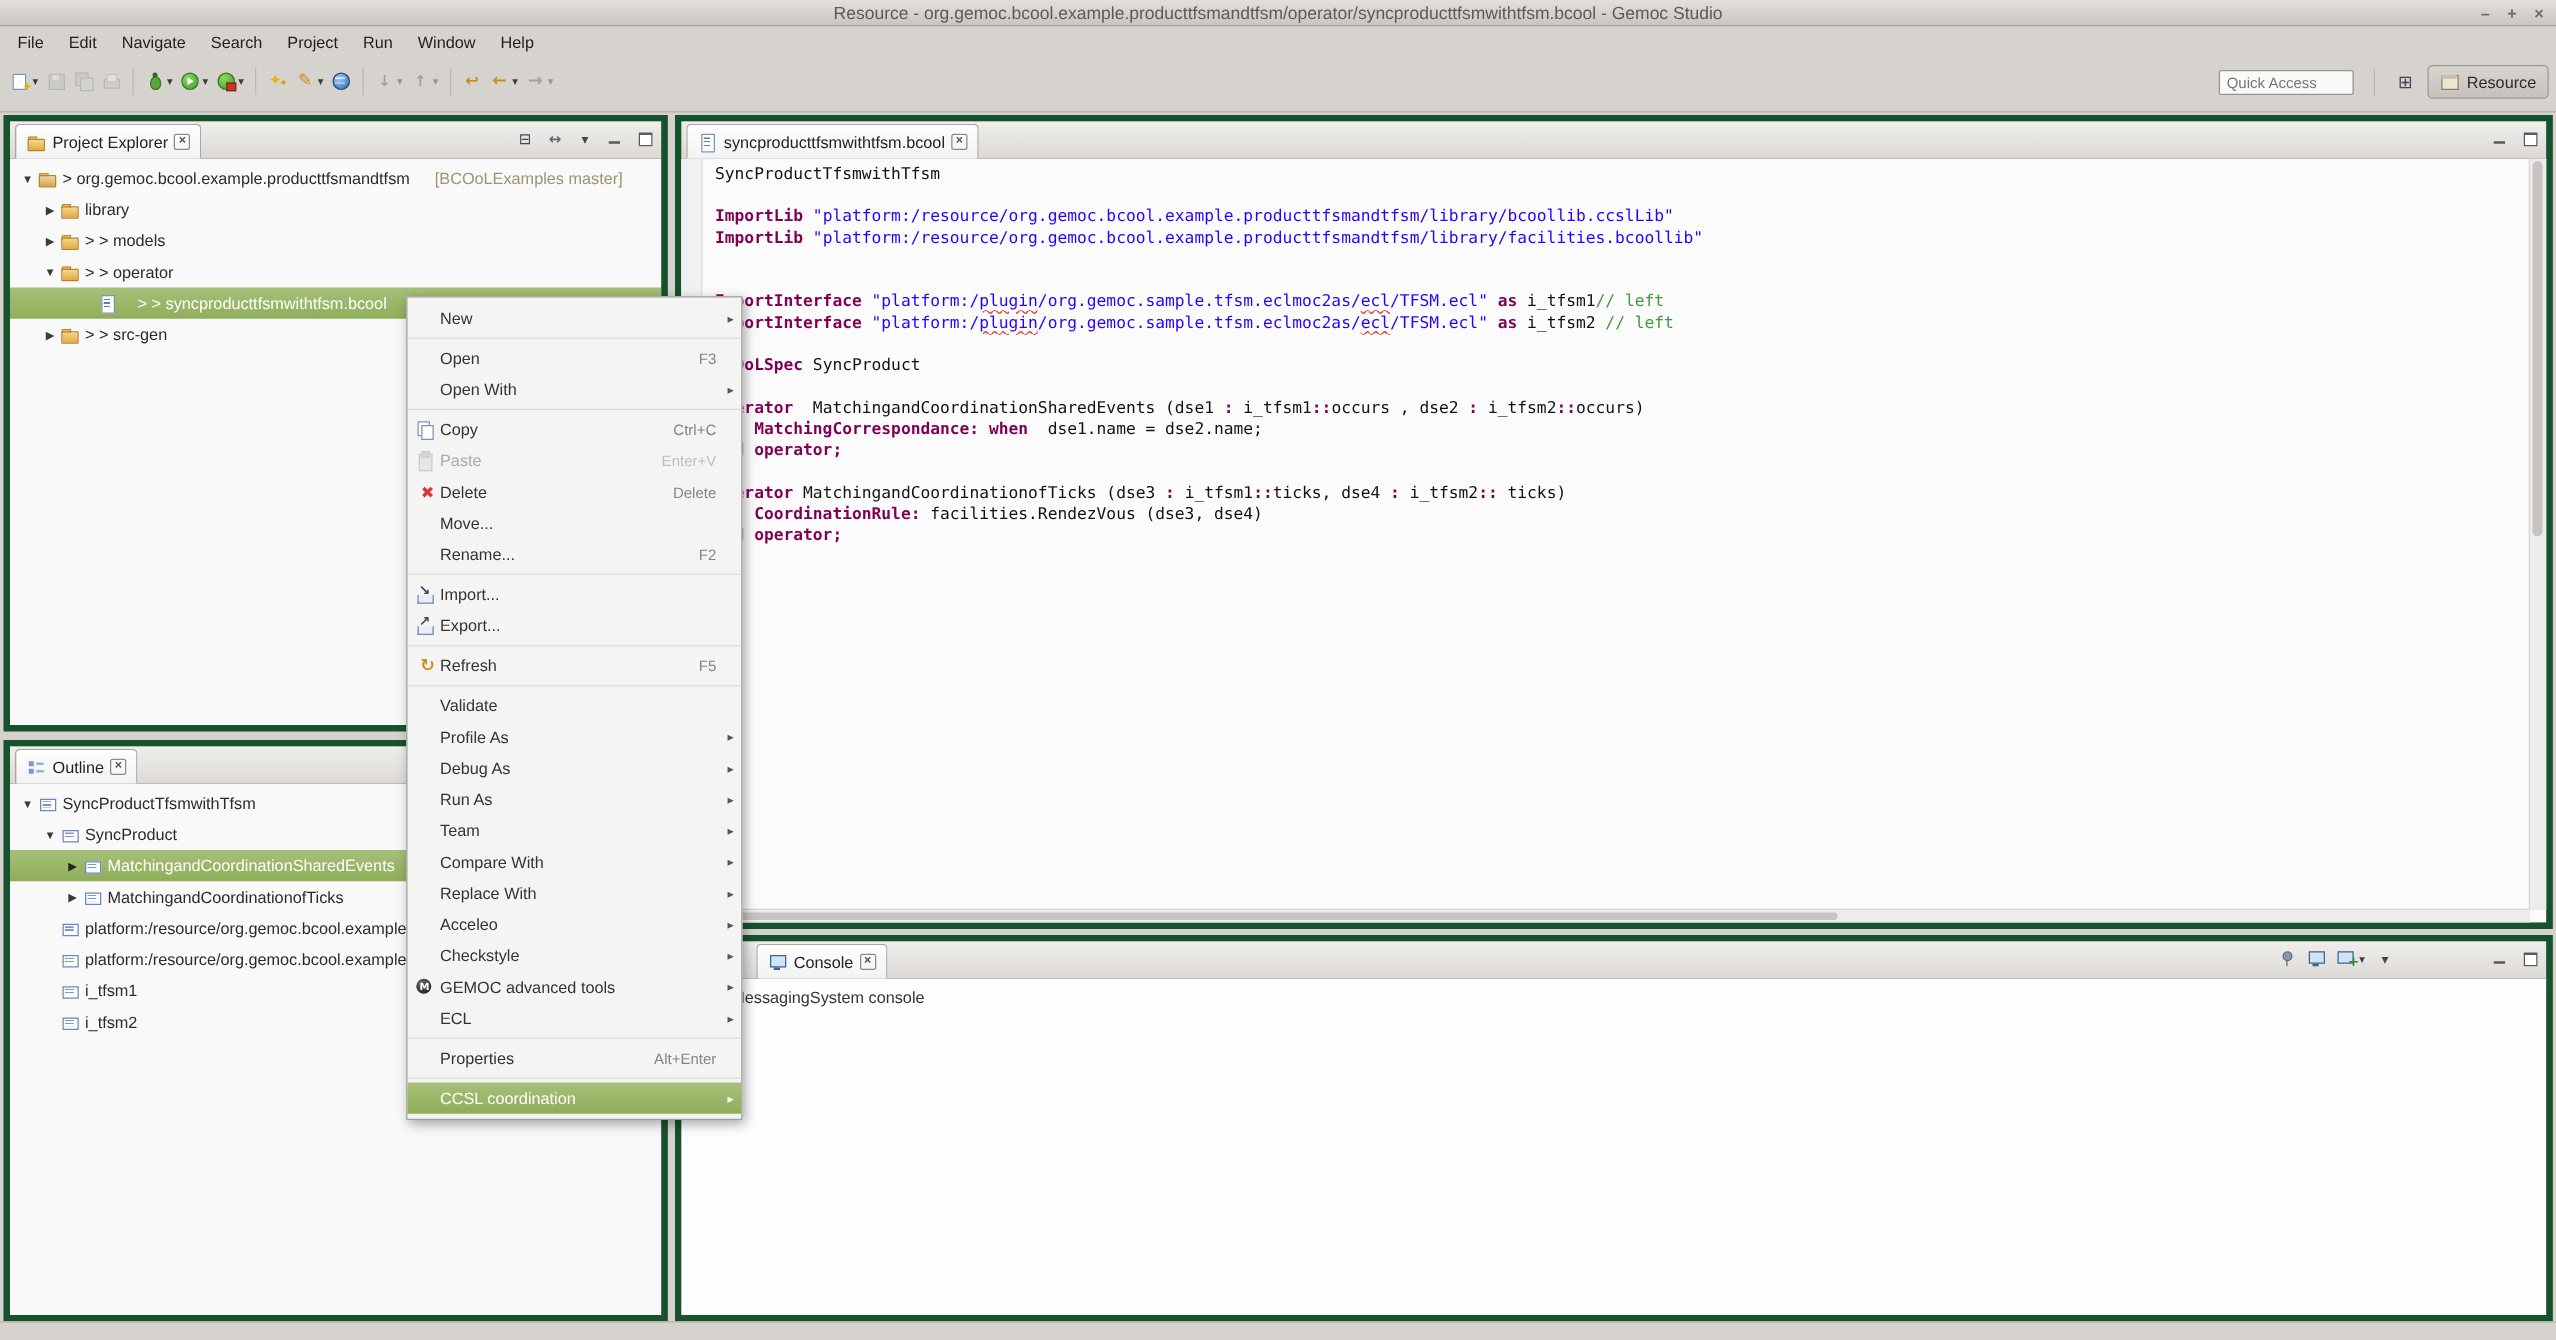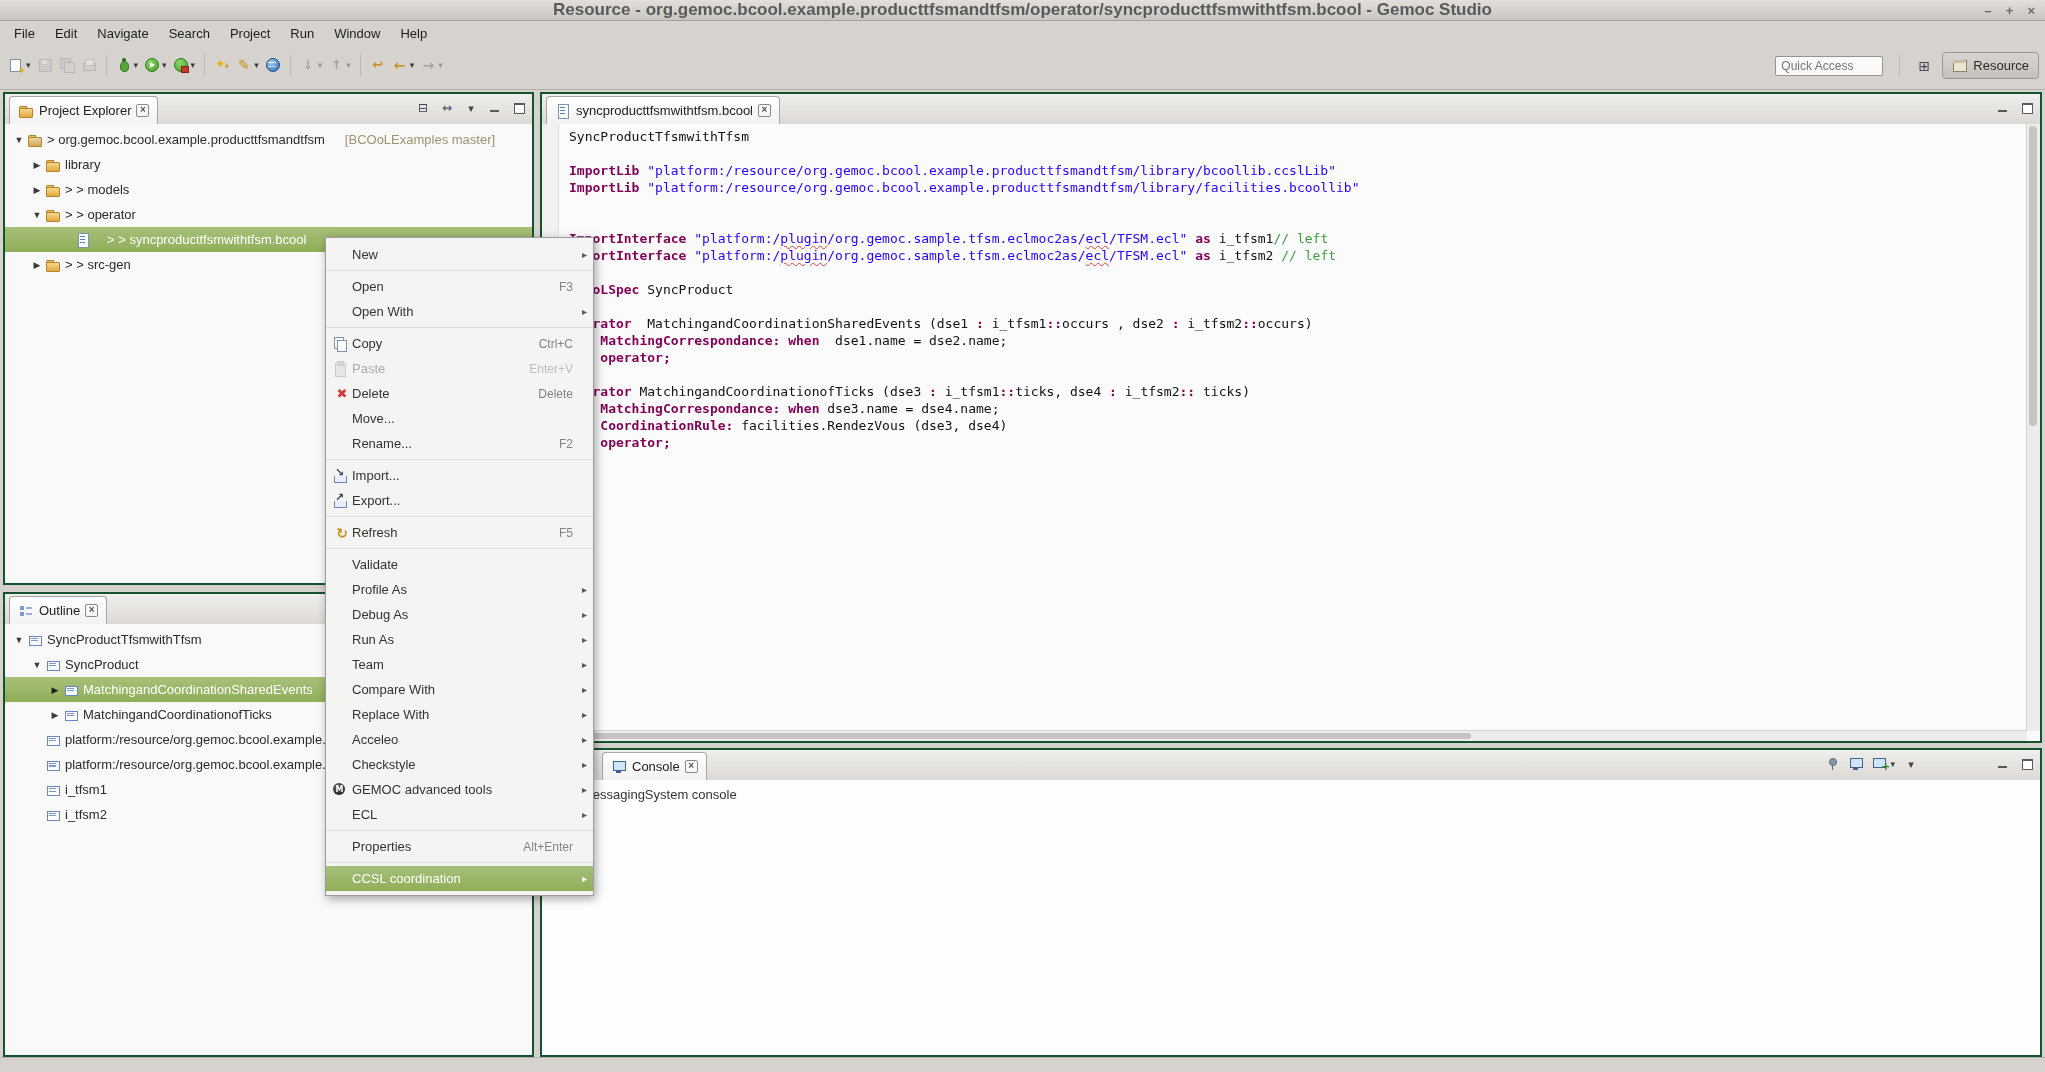"Resource -" .title { font-size: 17px -> 14px; font-weight: bold -> normal }
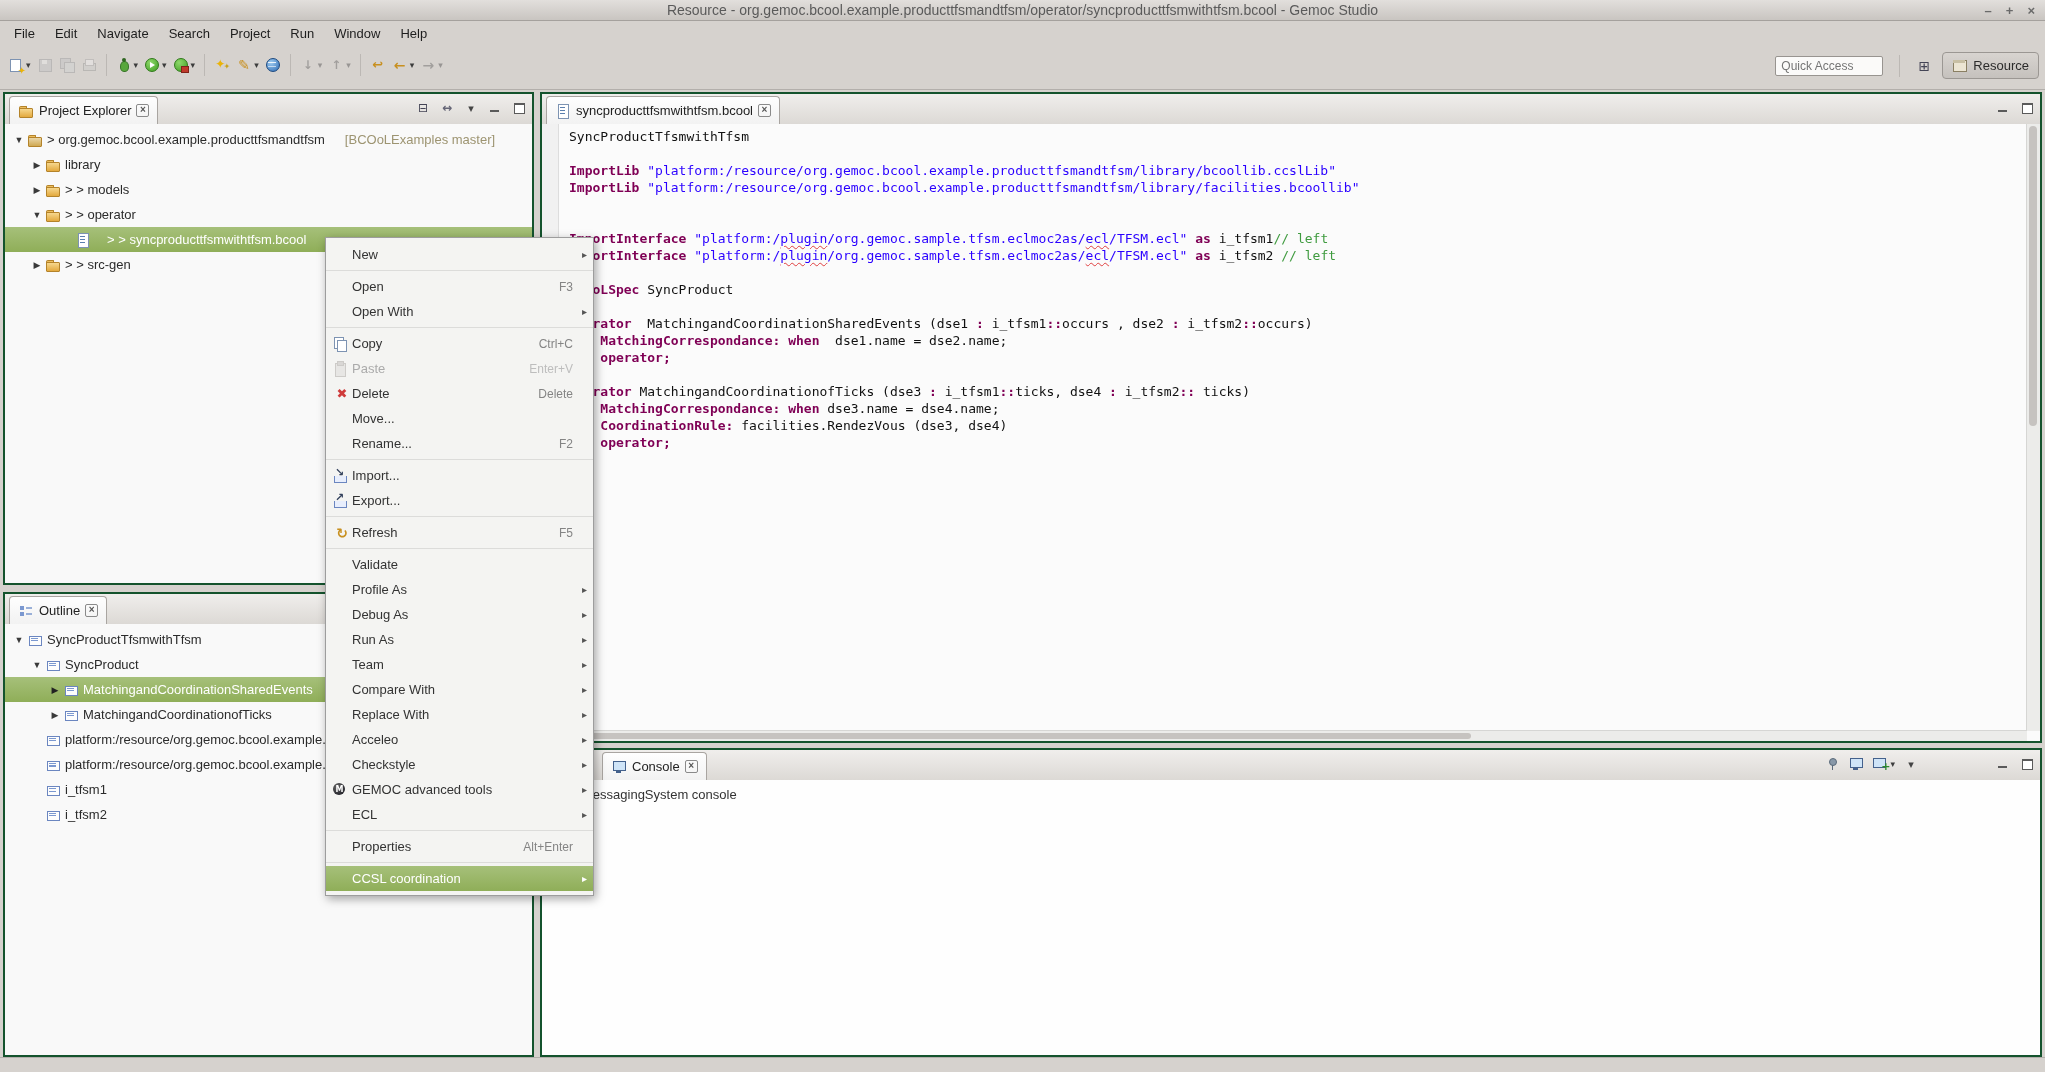"Project Explorer" .panel { border: 2px solid #14532d -> 5px solid #14532d }
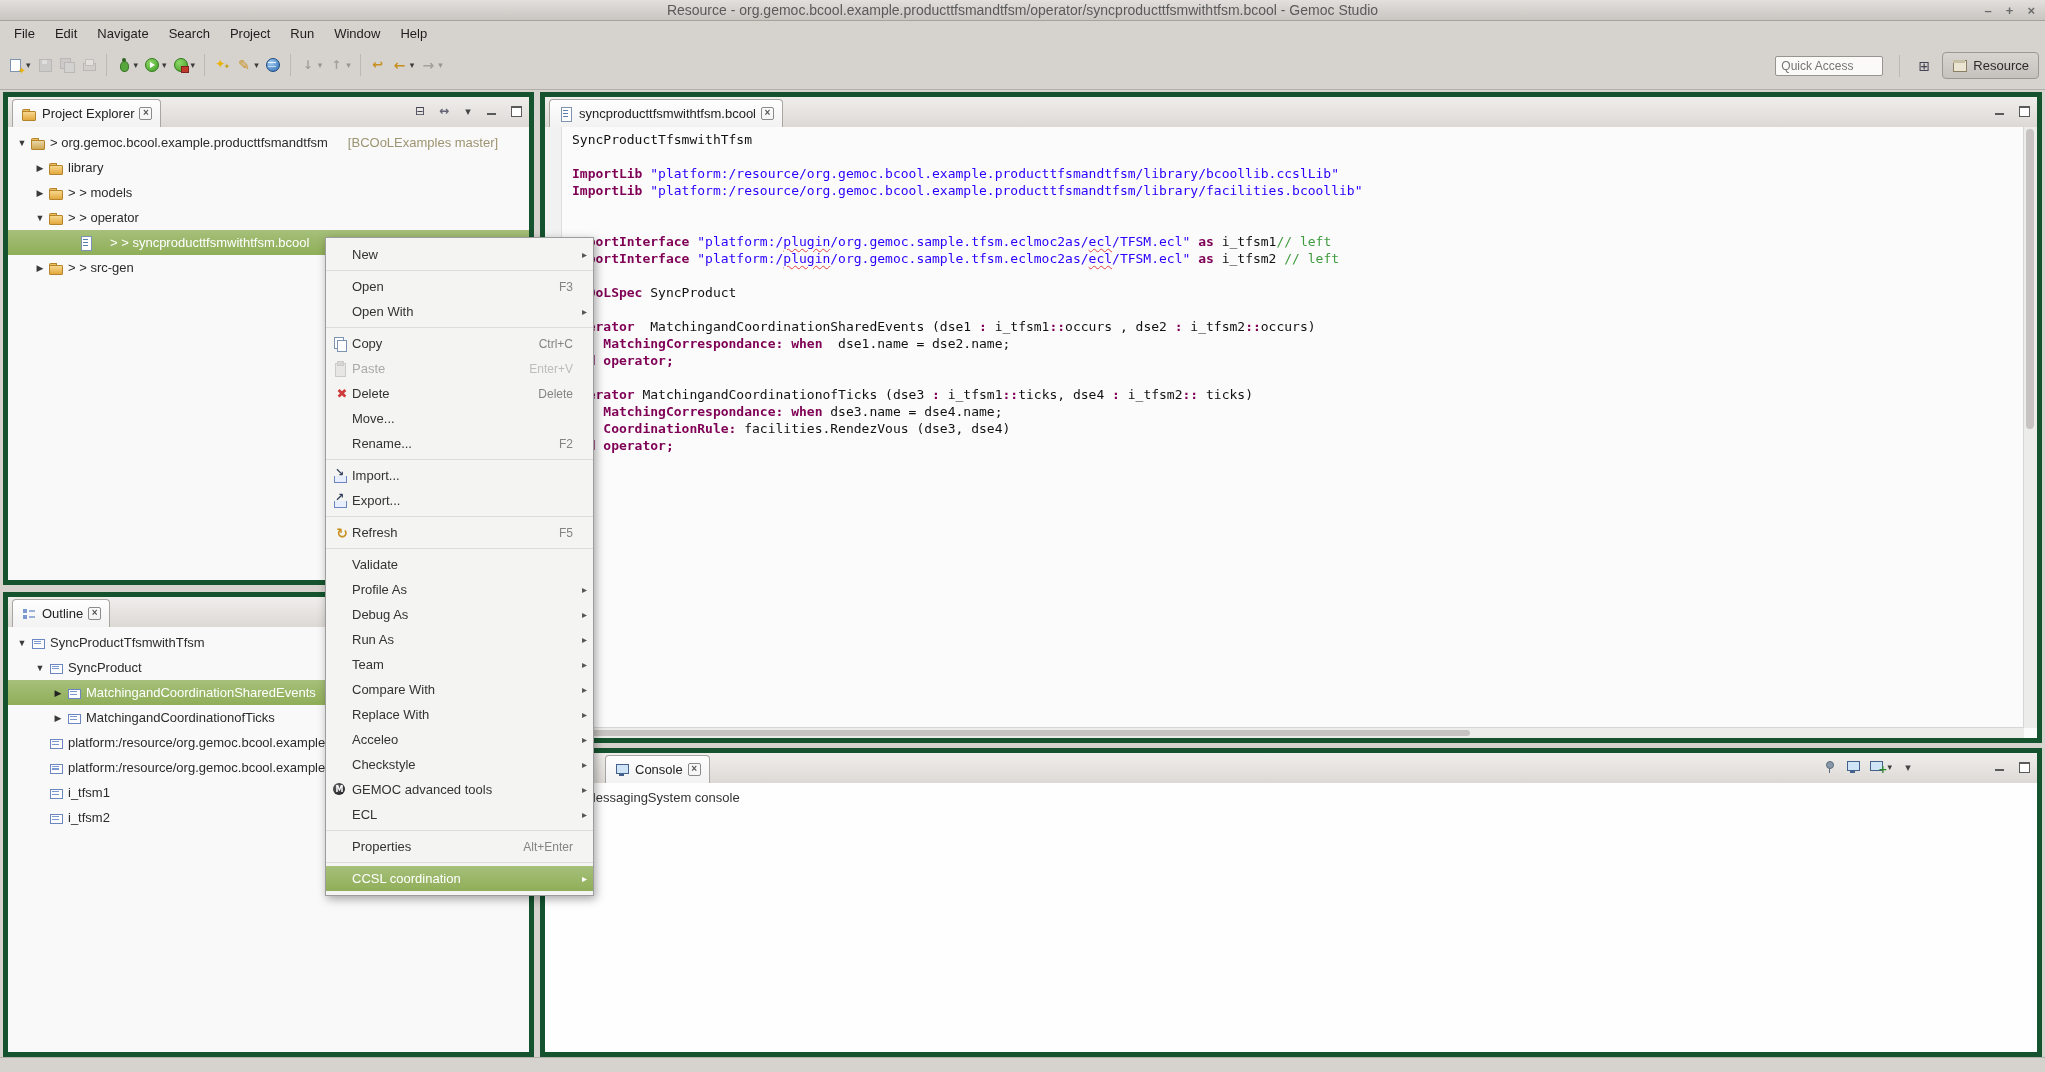"MatchingCorrespondance: when dse3.name =" div.cline { html: <div><span> </span><span>MatchingCorrespondance:</span><span> </span><span>when</span><span> dse3.name = dse4.name;</span></div> -> none }
